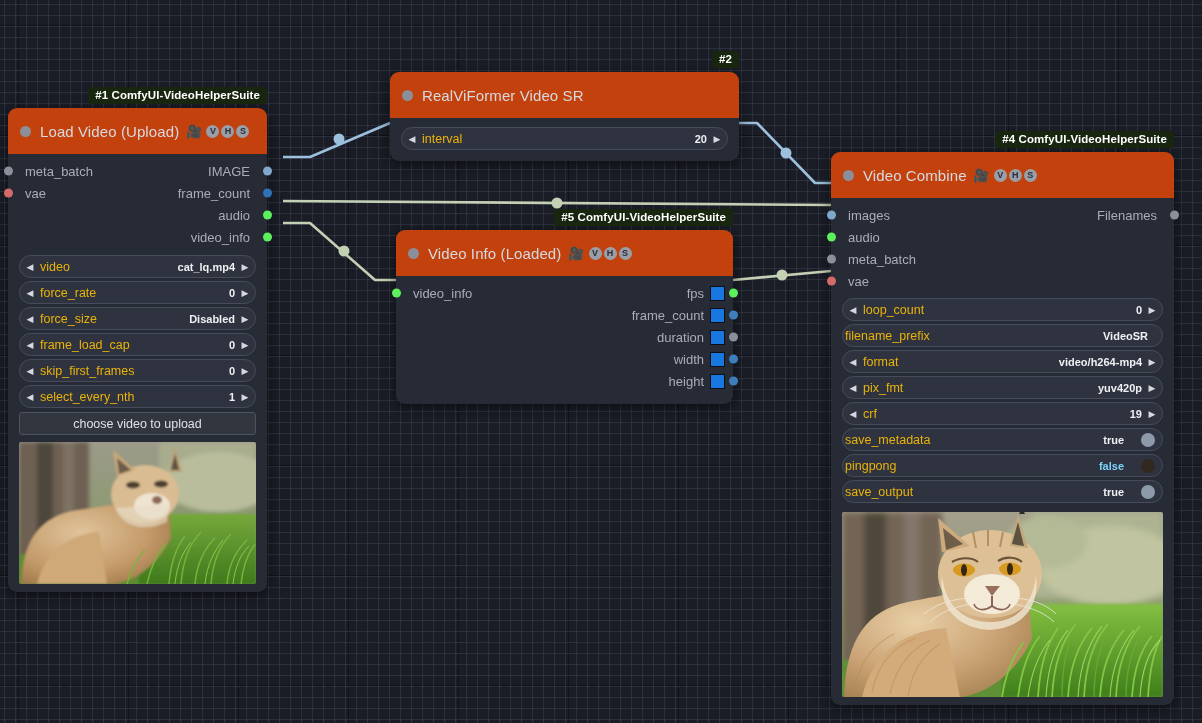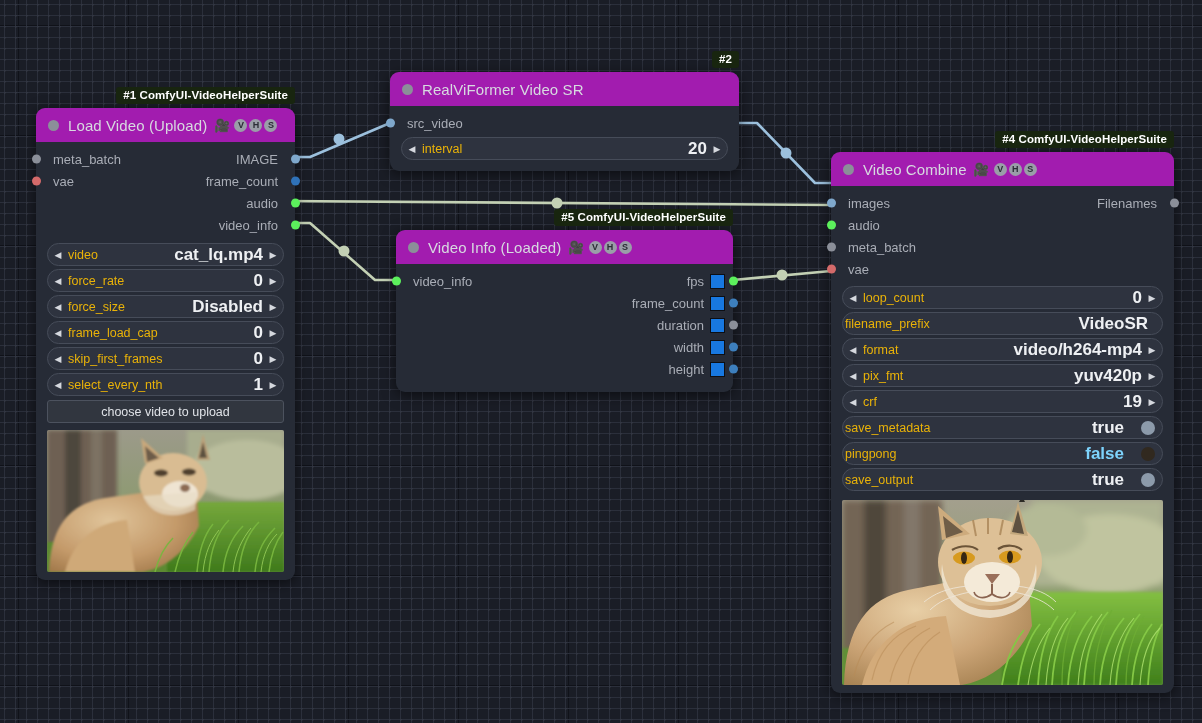"#1 ComfyUI-VideoHelperSuite" #node-load { left: 36px -> 8px }
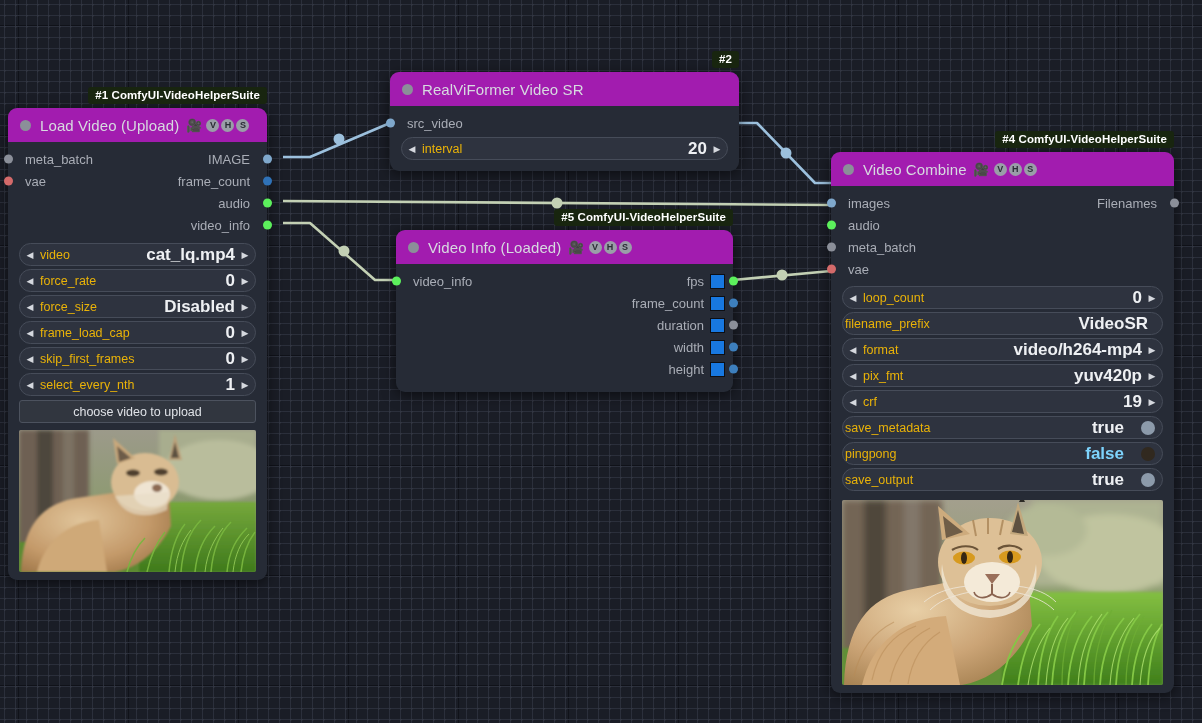"RealViFormer Video SR" .node .titlebar { background: #a21caf -> #c2410c; height: 34px -> 46px }
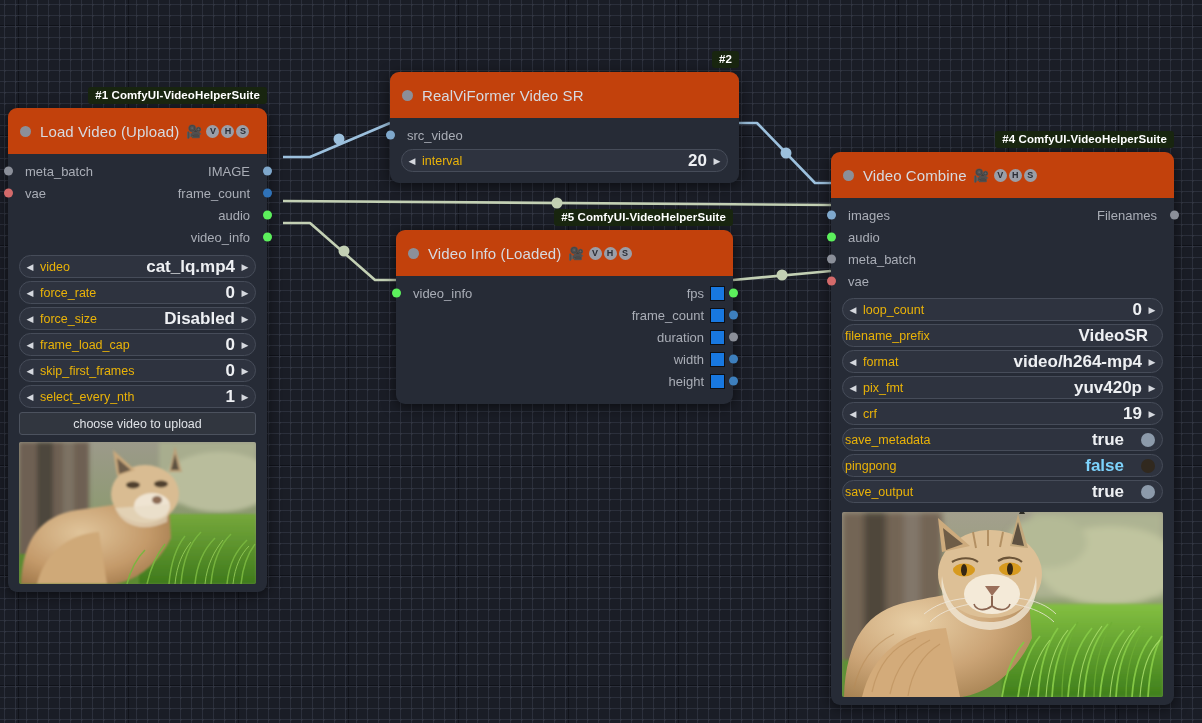"src_video" div.col { html: <div> <div> <span></span> <span>src_video</span> </div> </div> -> none }
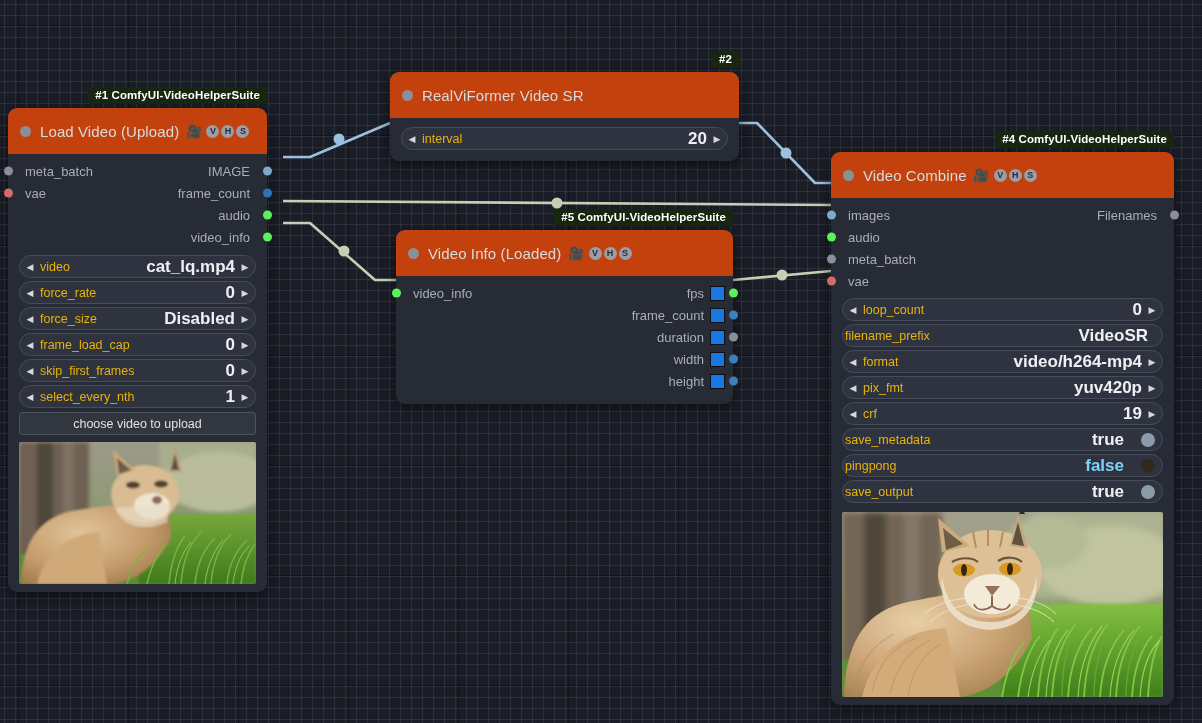"20" .widget .wval { font-size: 17px -> 11px }
